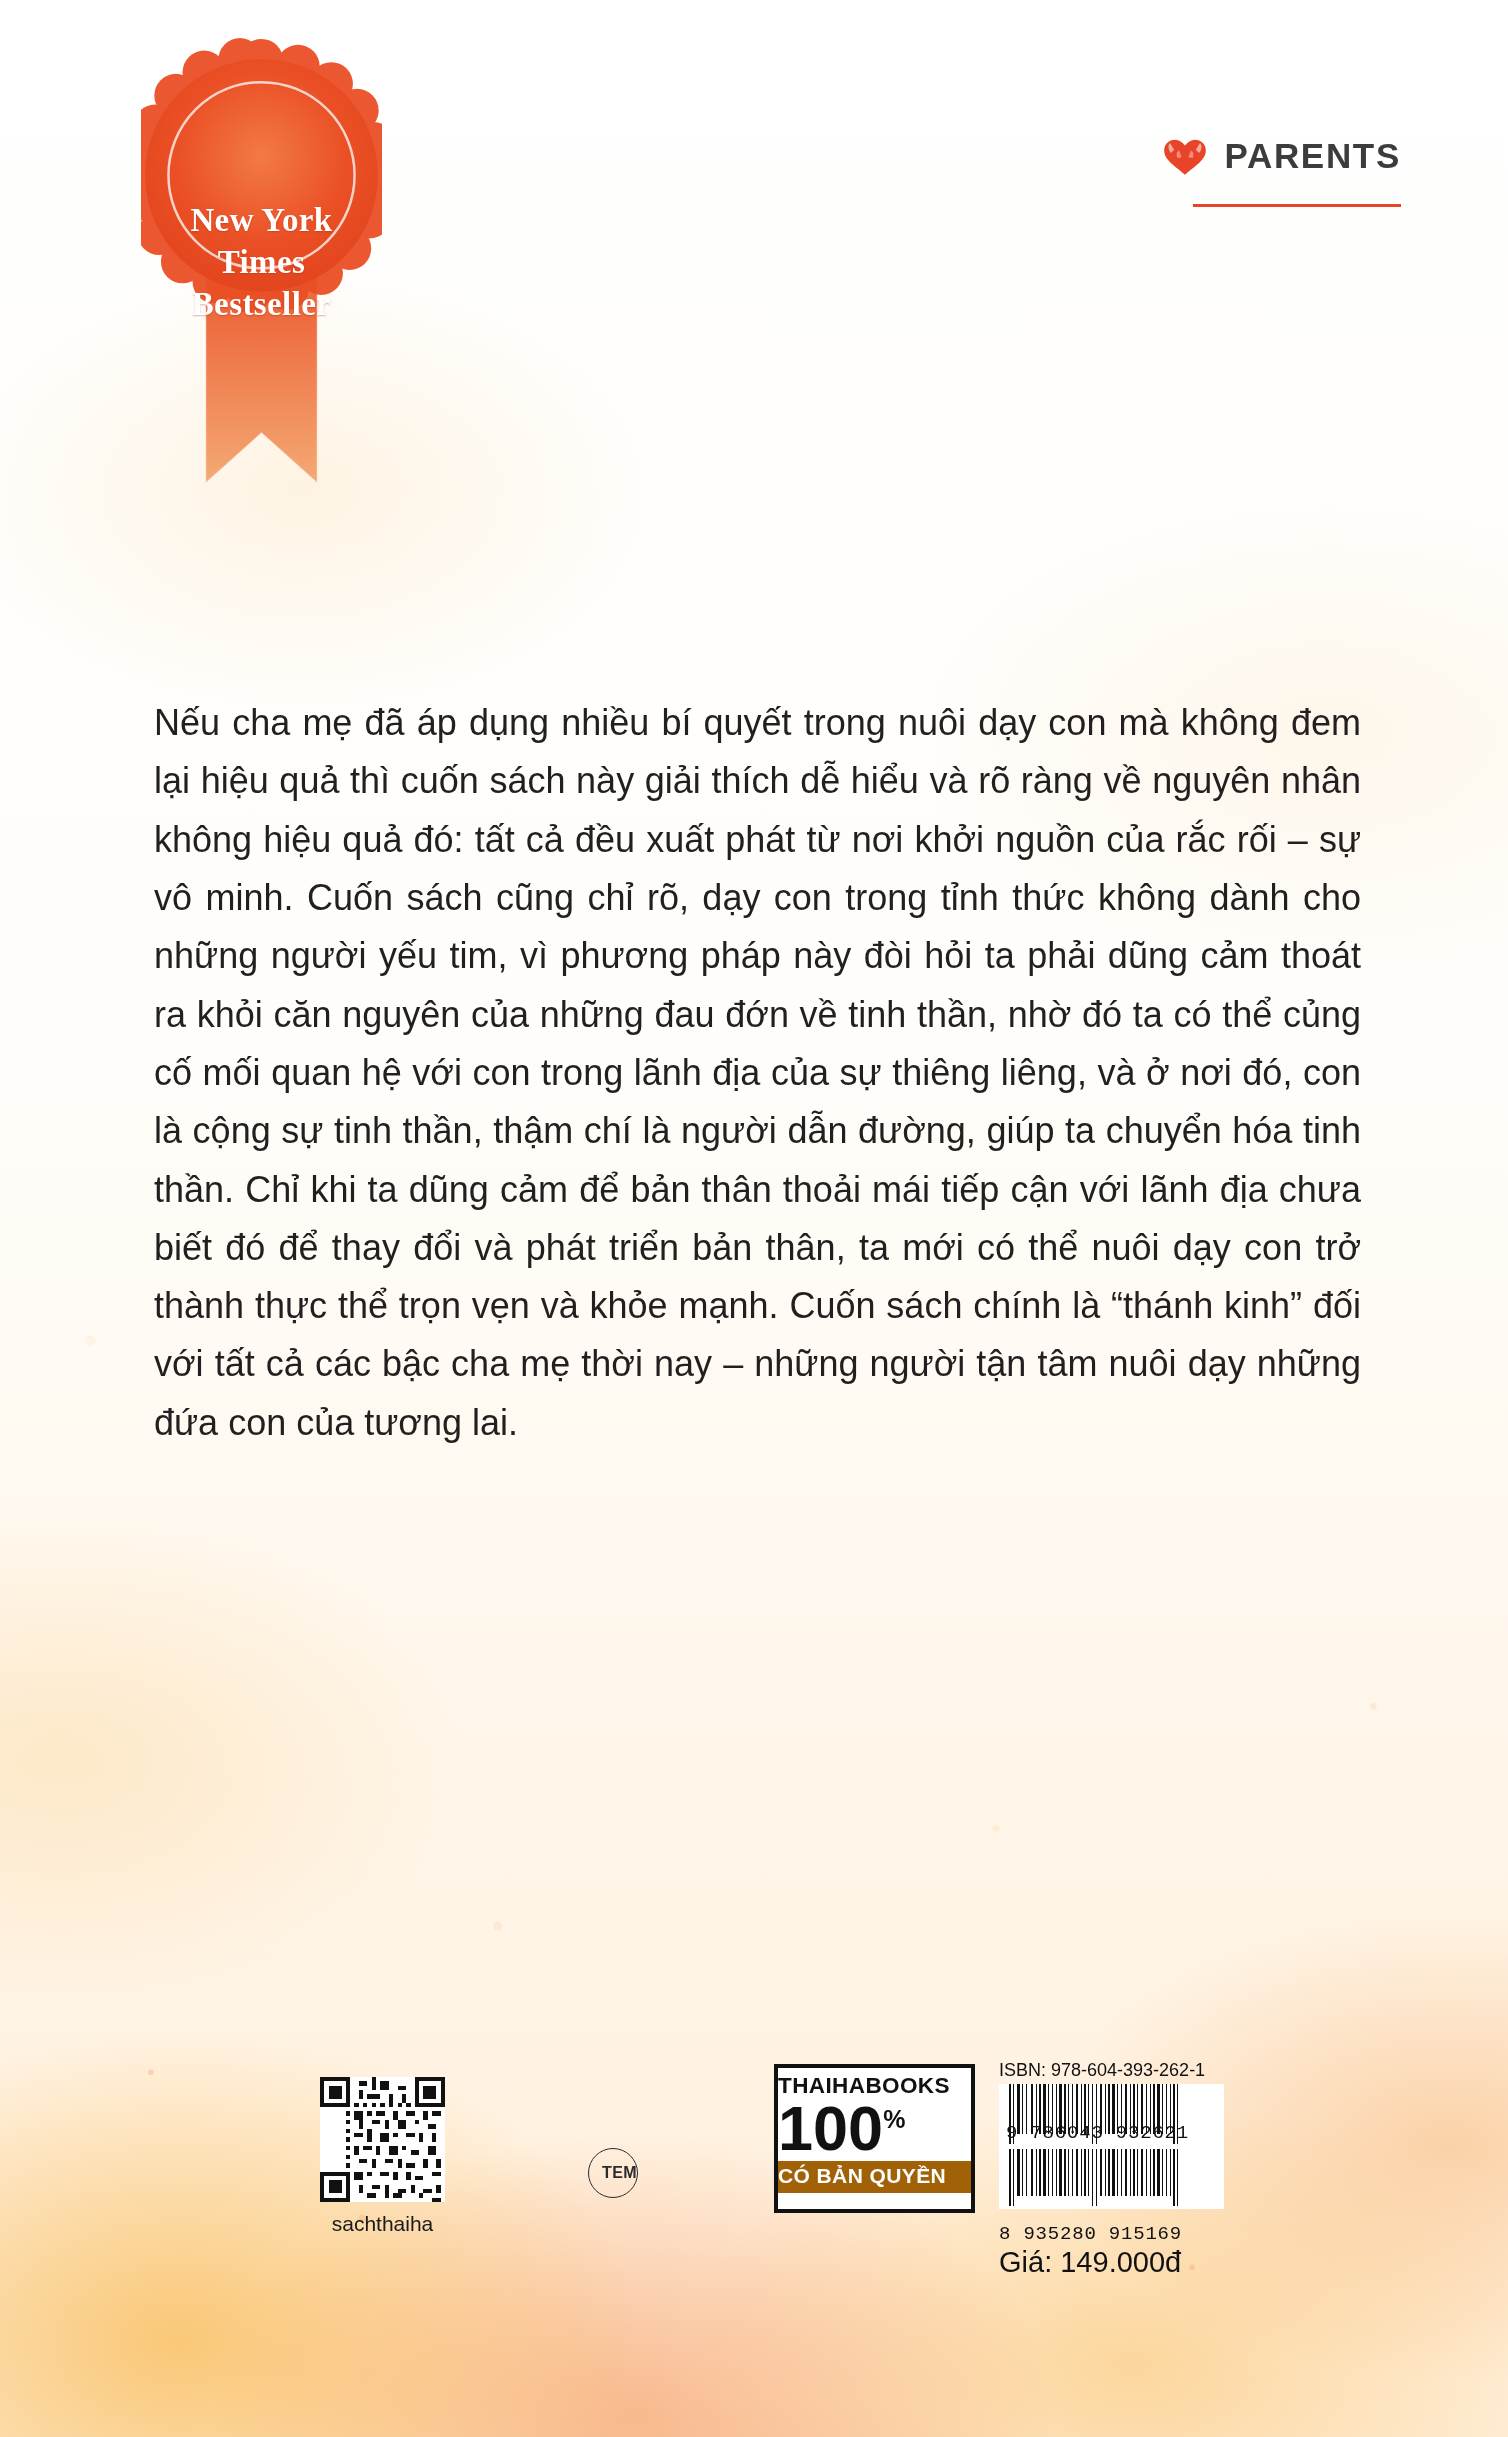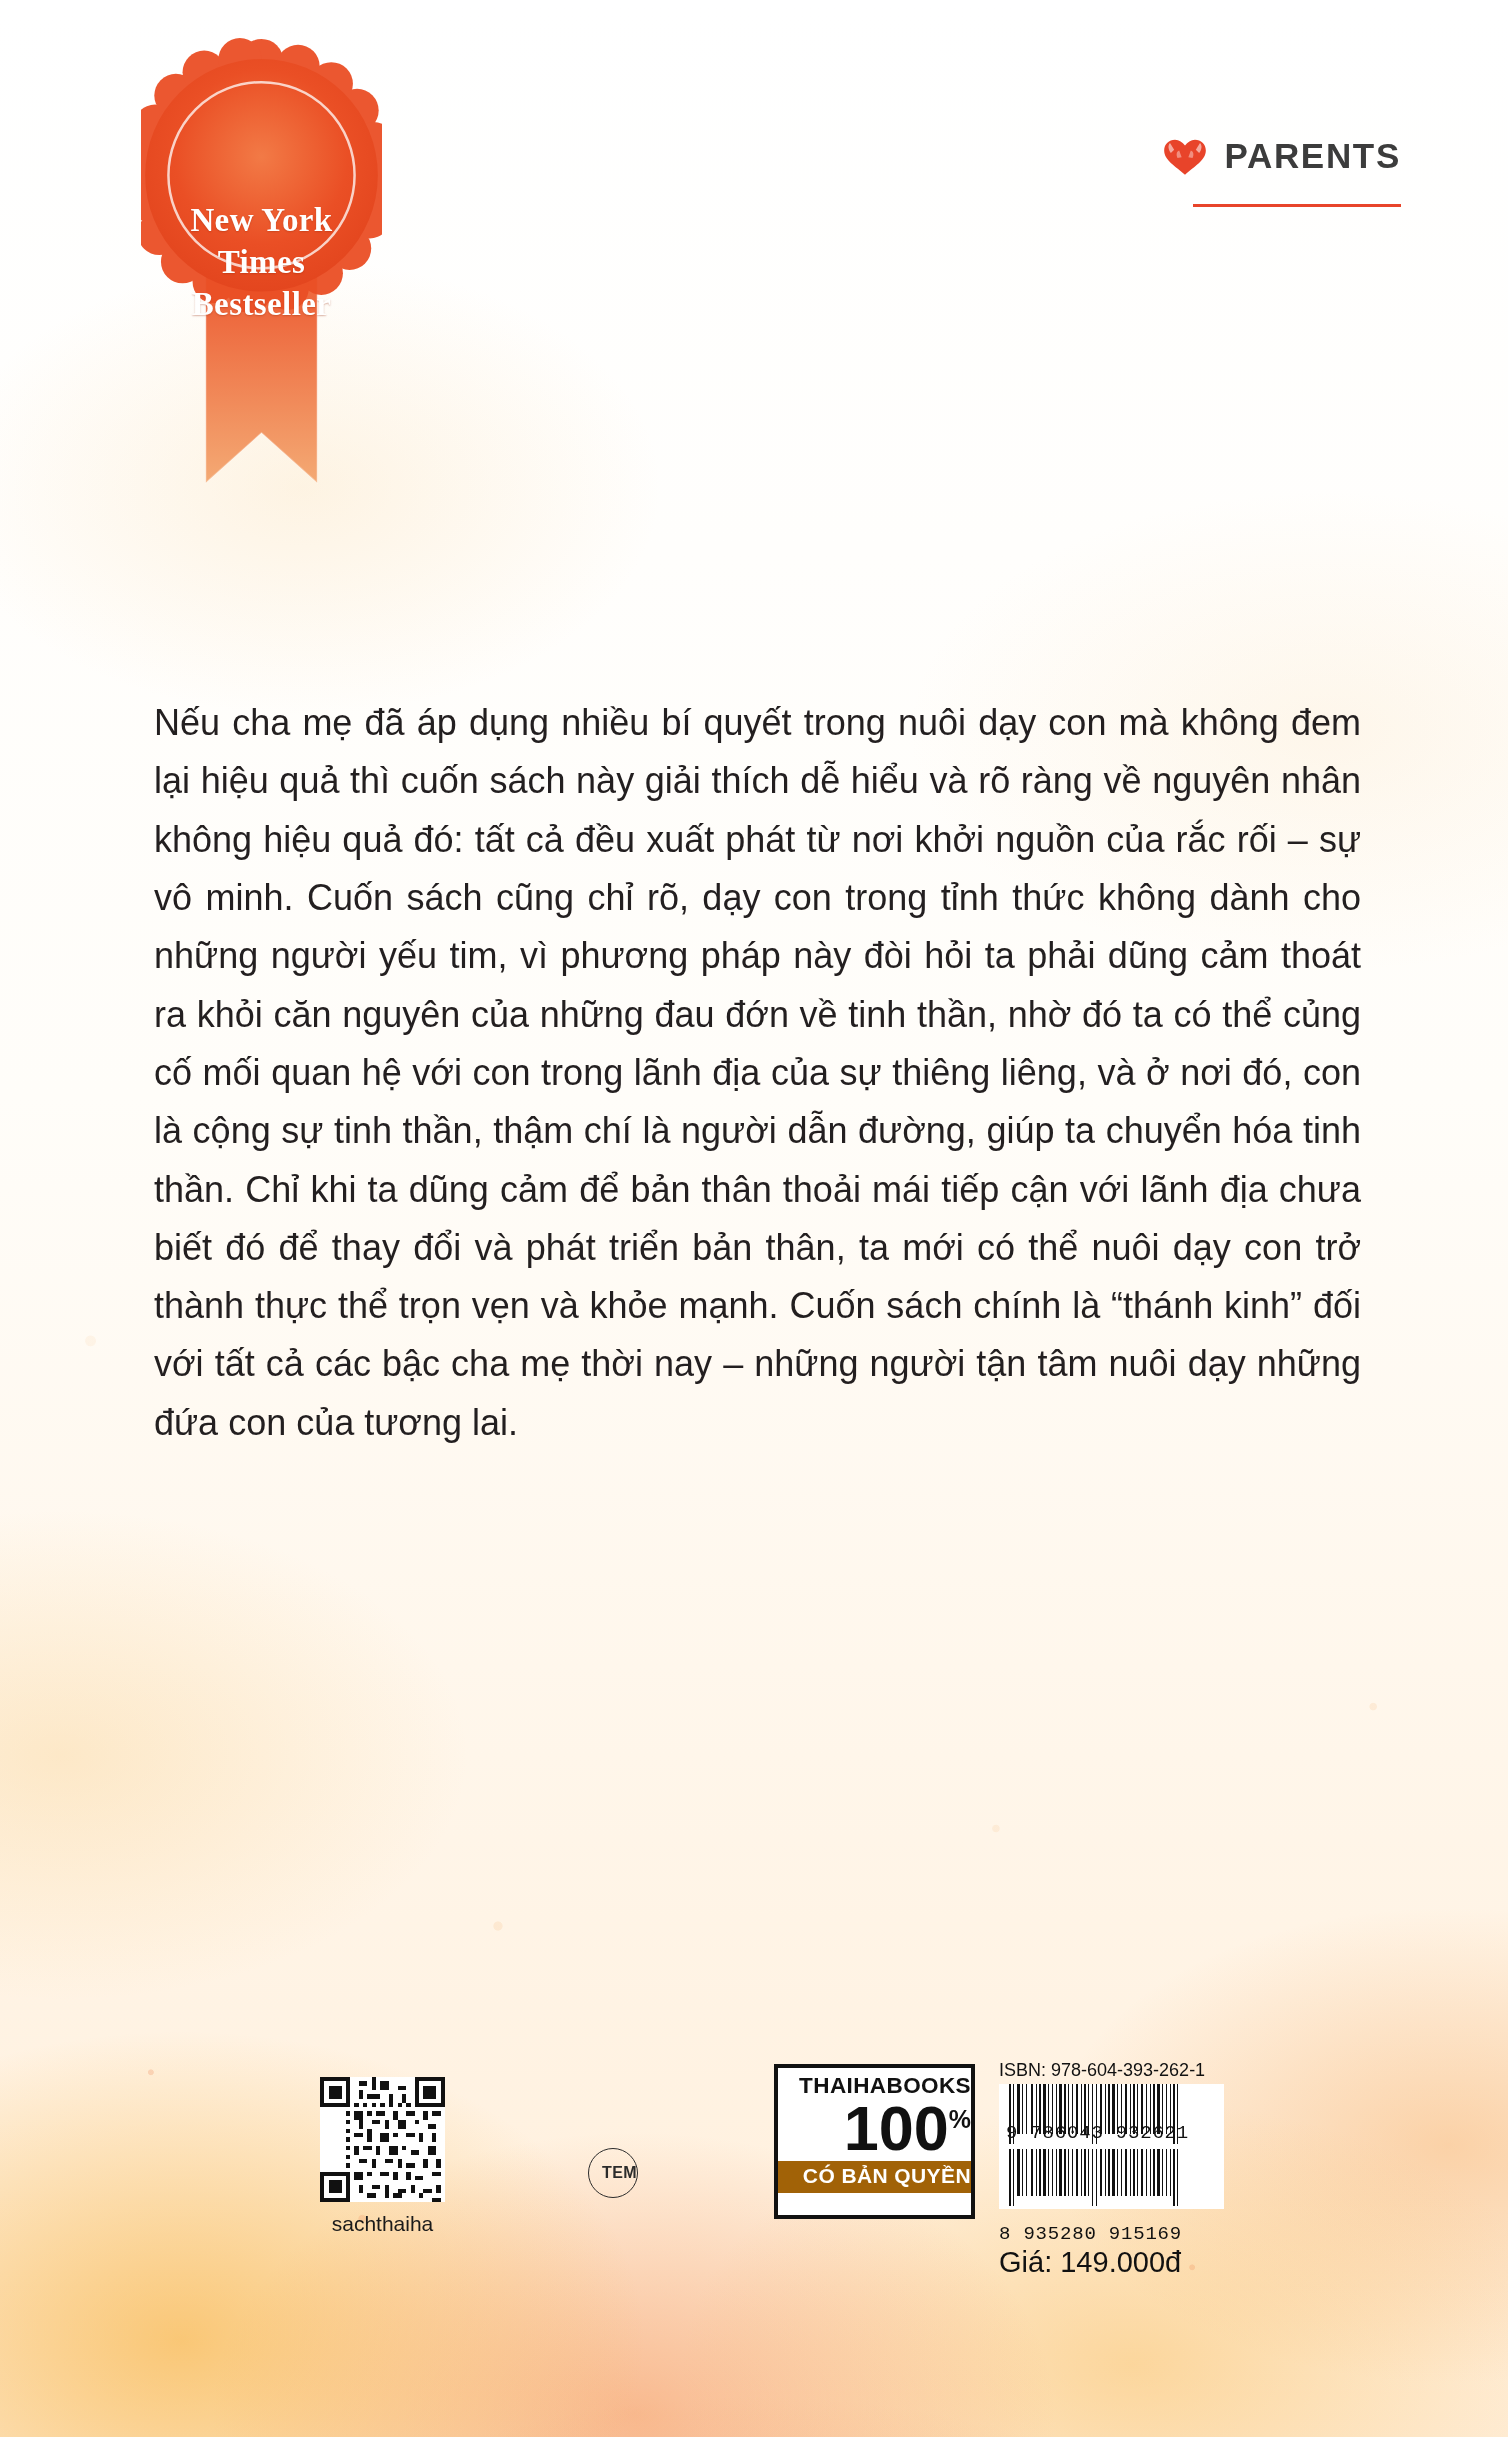"THAIHABOOKS" .copyright-seal { padding: 5px 0 22px -> 5px 0 16px; text-align: right -> left }
